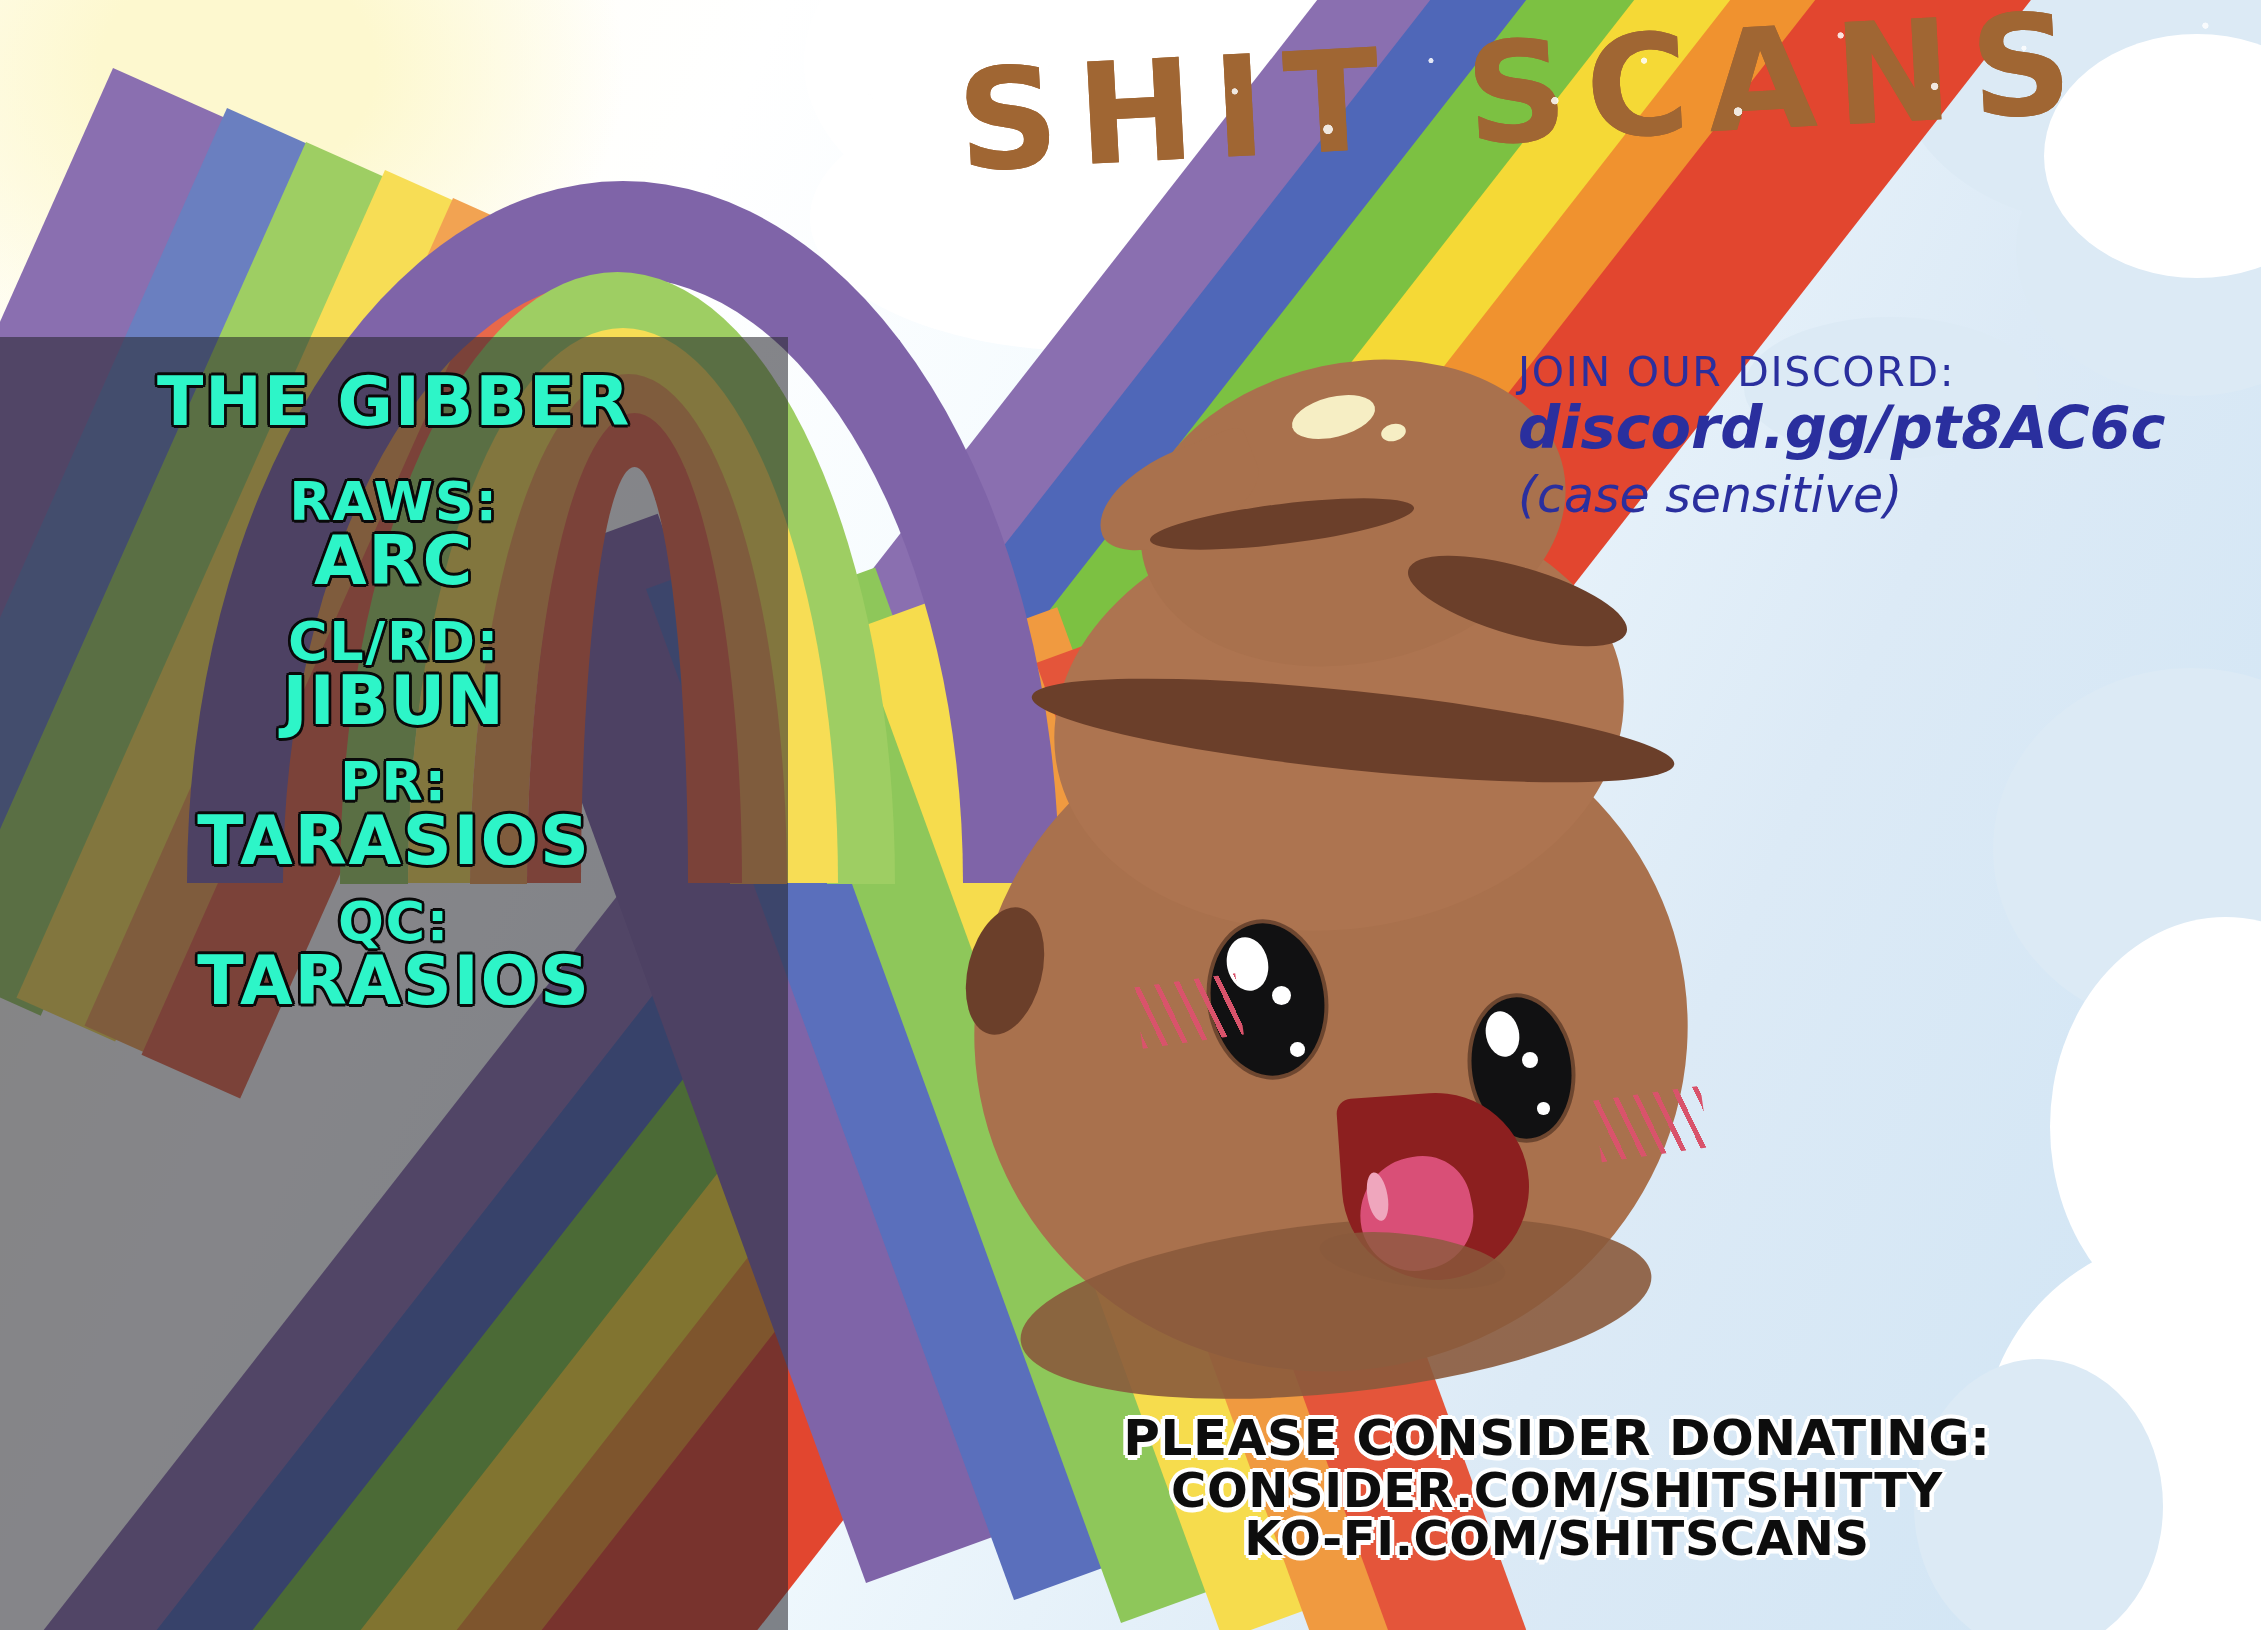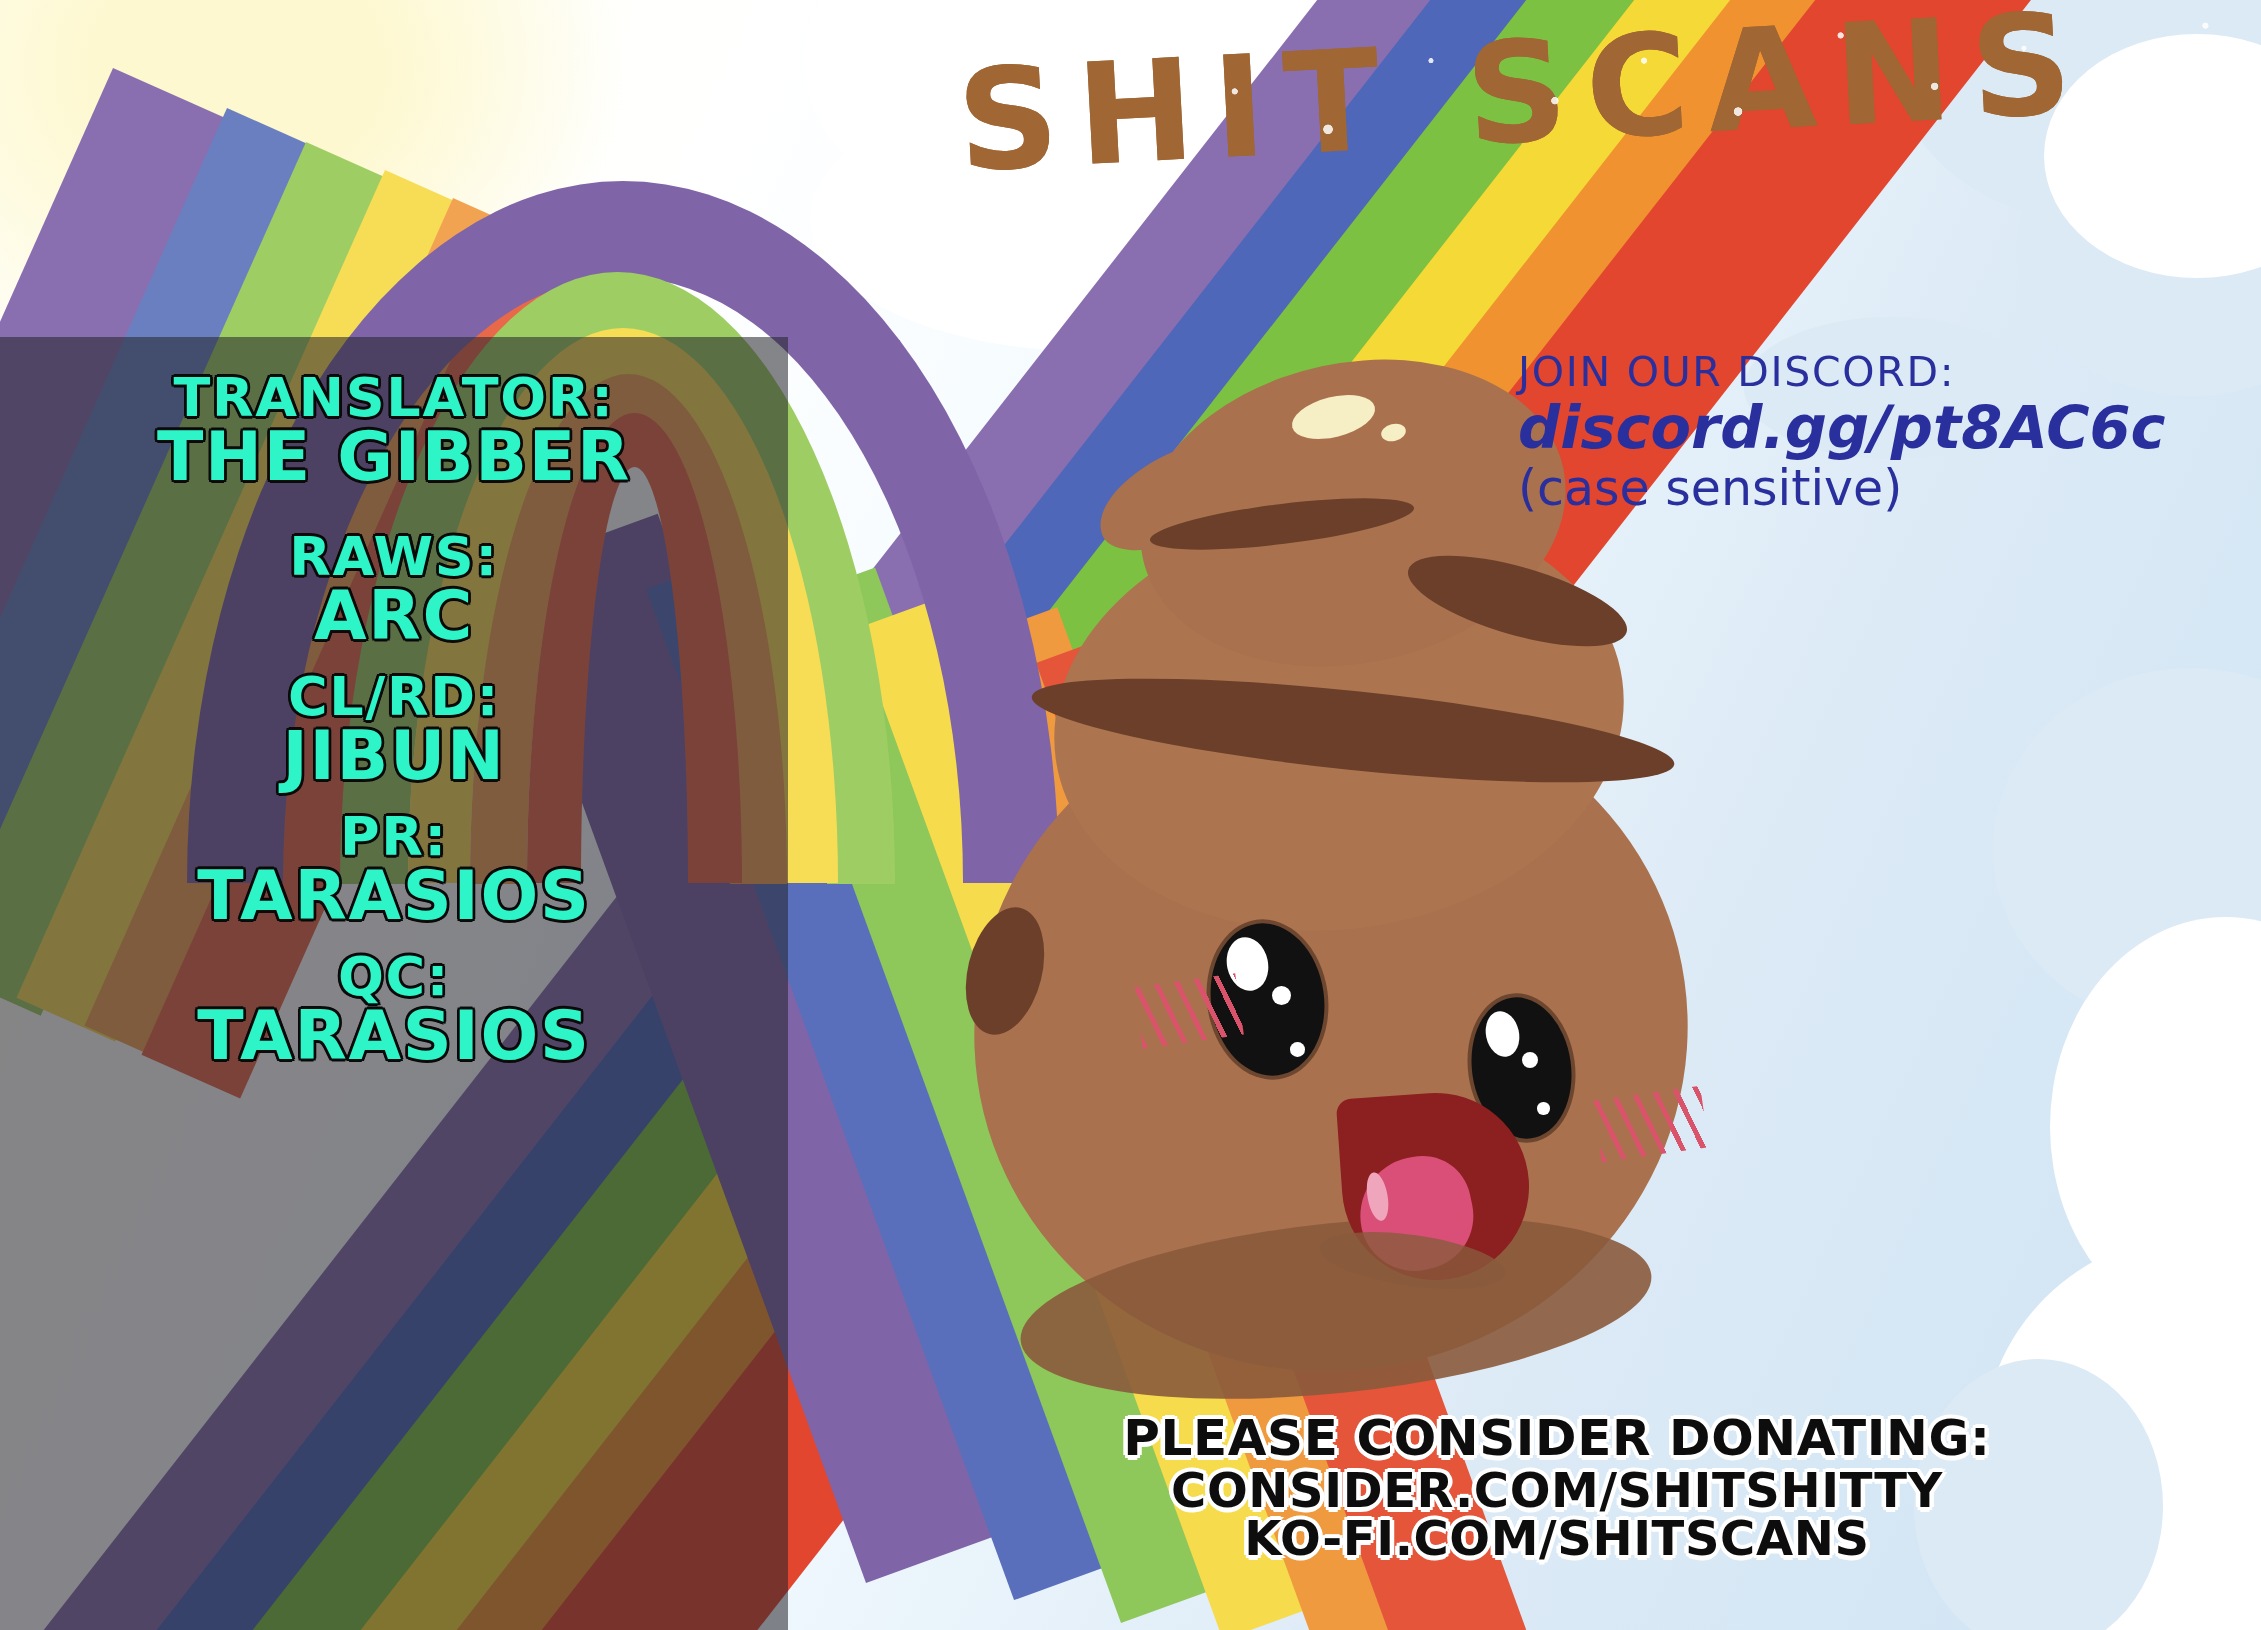"TRANSLATOR:" span.credit-role { html: <span>TRANSLATOR:</span> -> none }
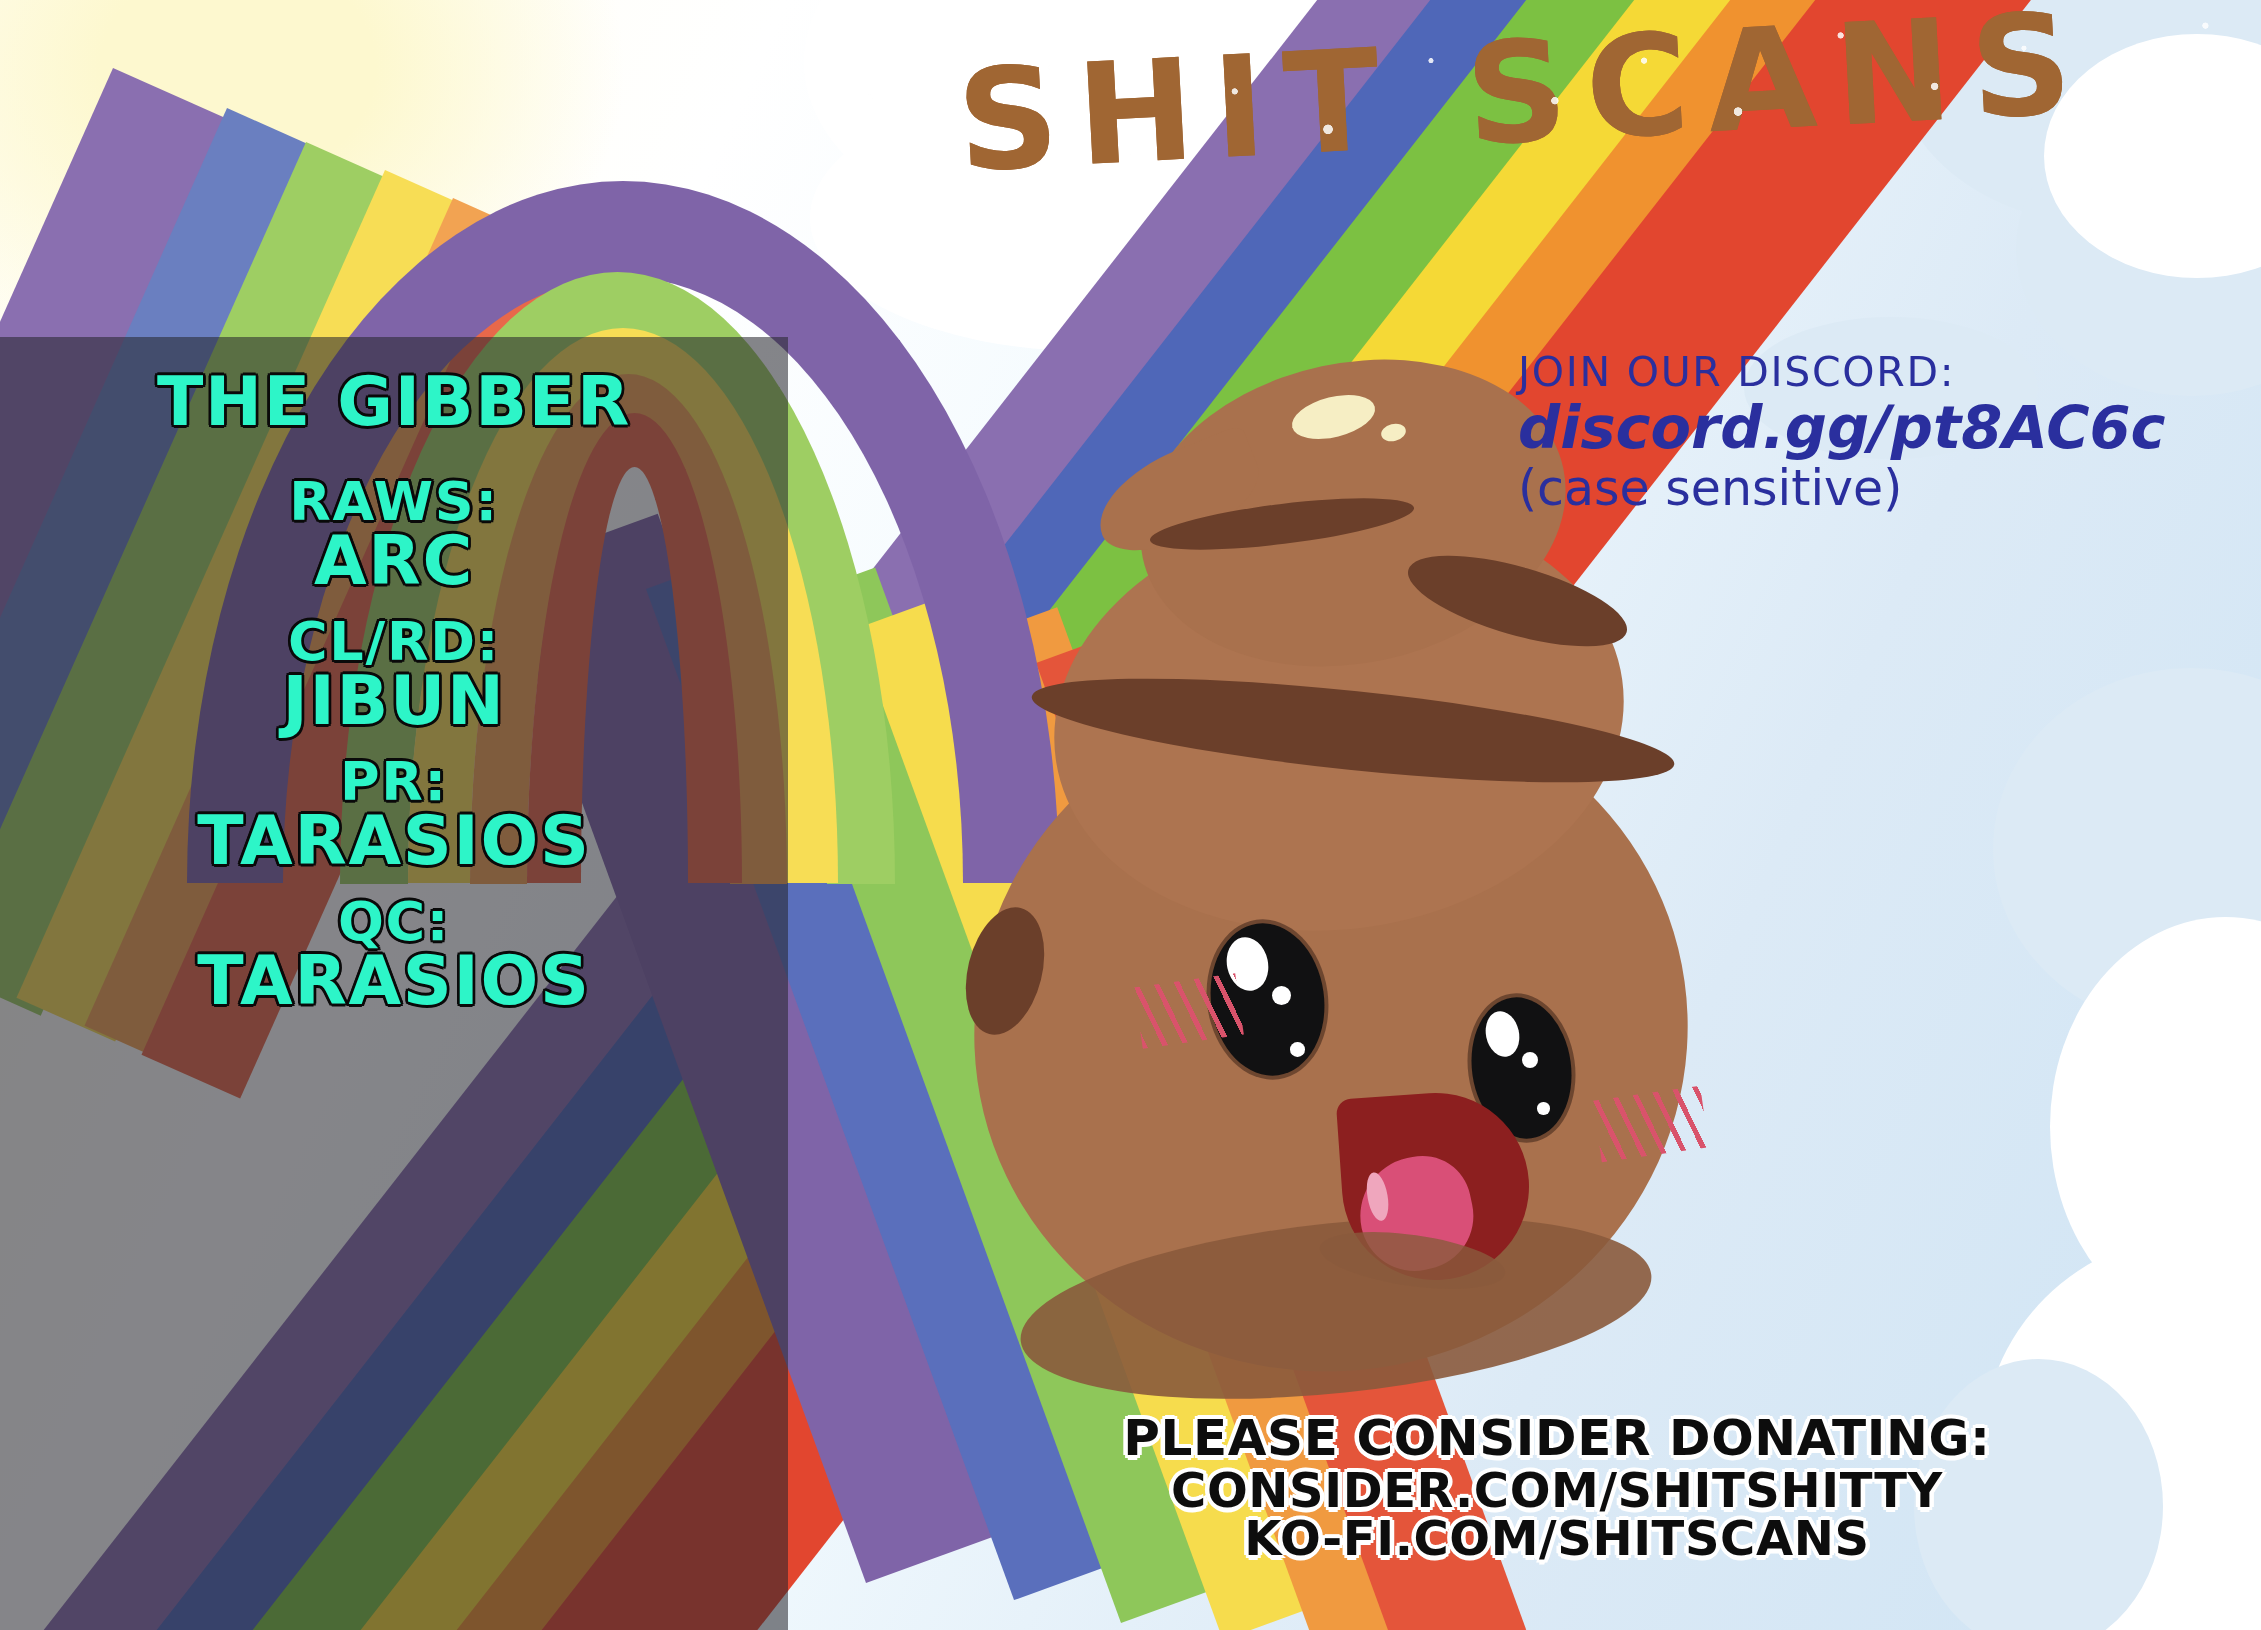"(case sensitive)" #discord-block .dc-note { font-style: none -> italic; margin-top: 1px -> 8px }
